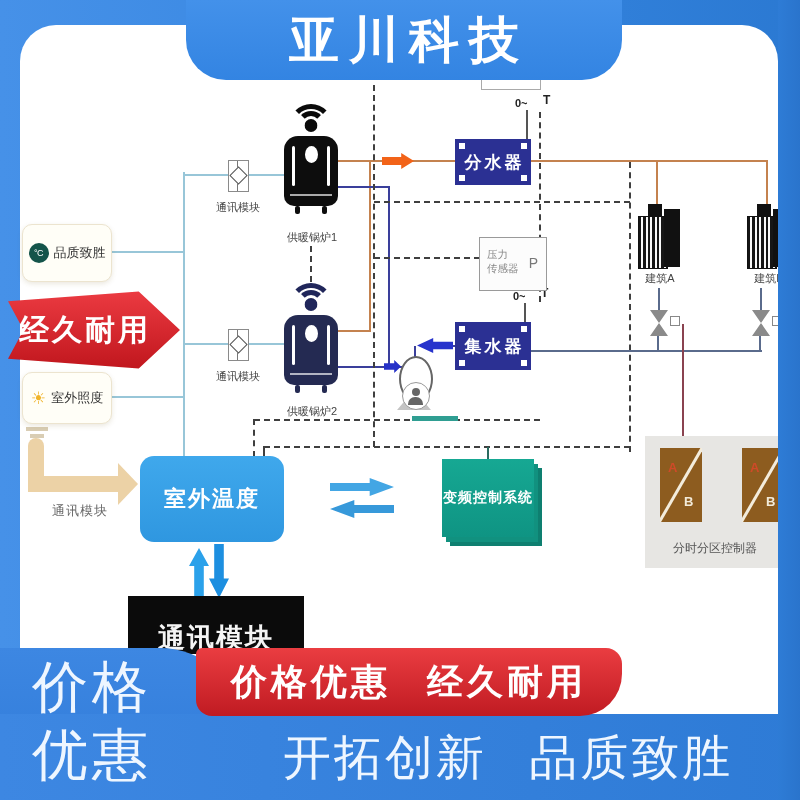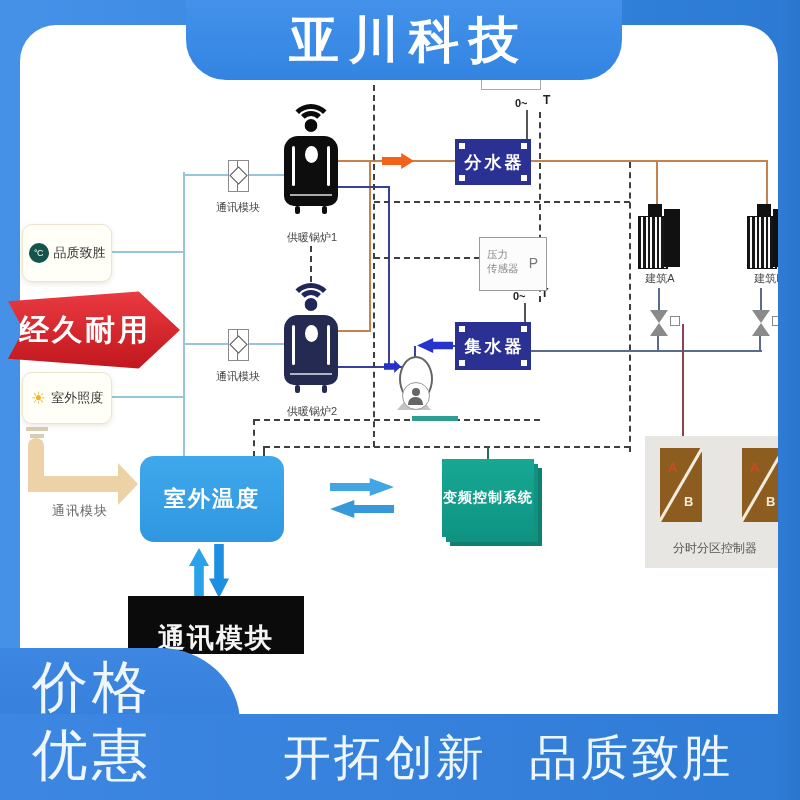"价格优惠 经久耐用" div.abs { html: none -> <div> <span>价格优惠 经久耐用</span> </div> }
